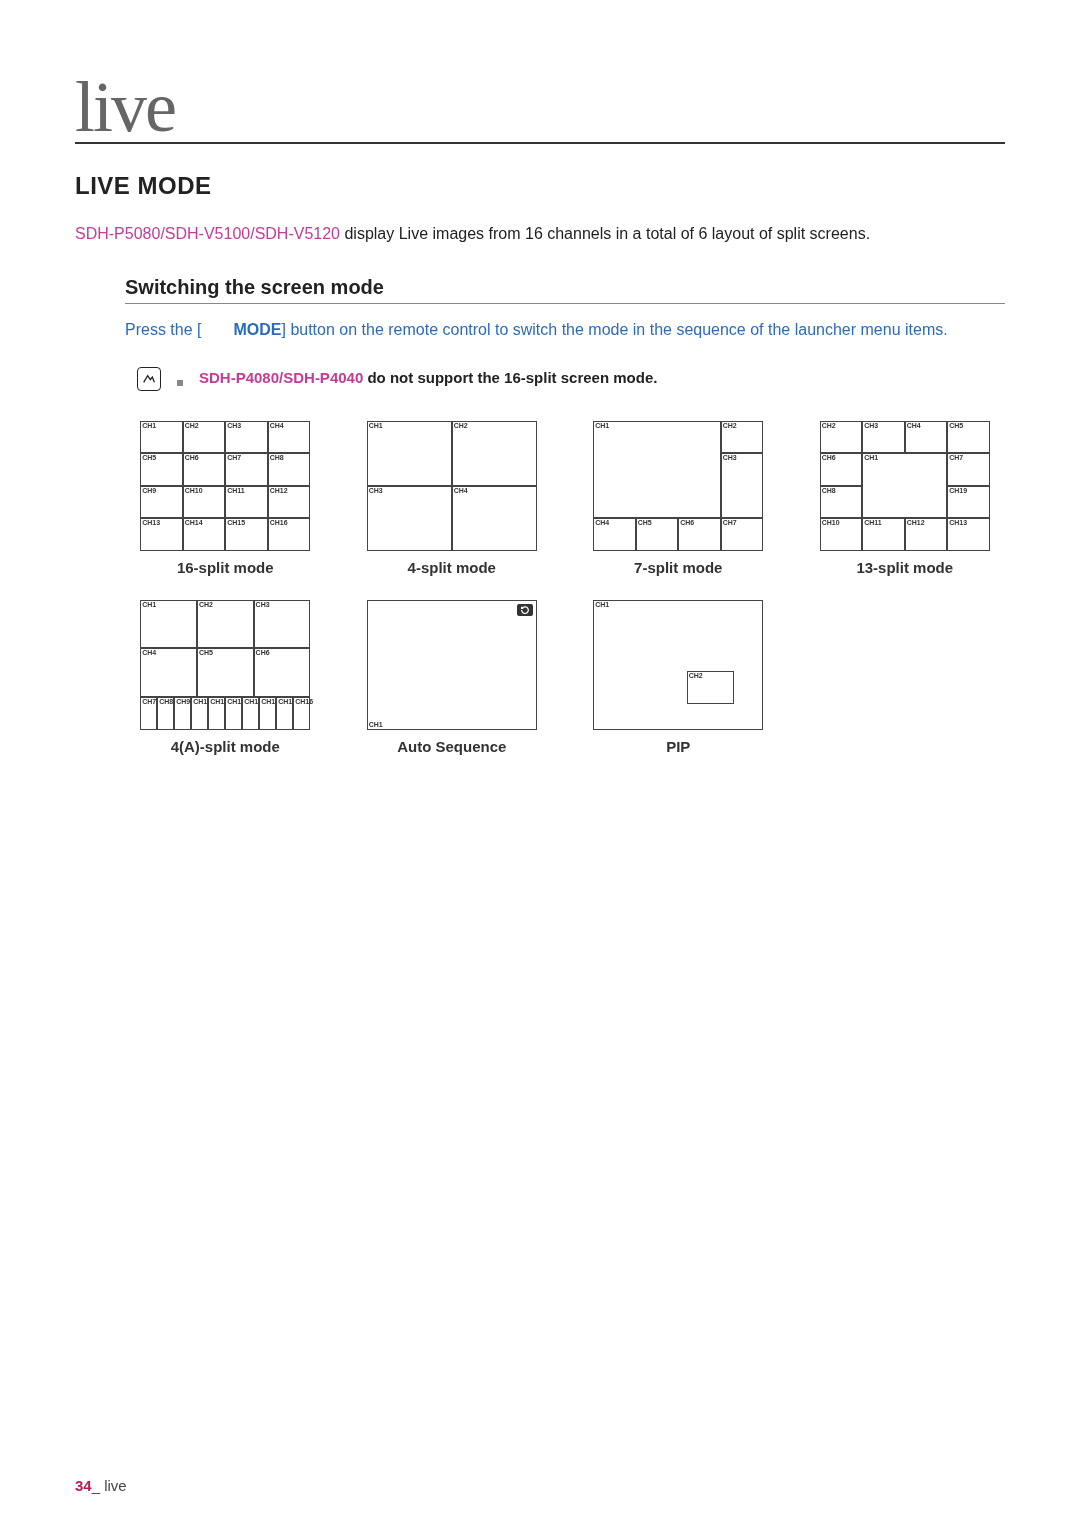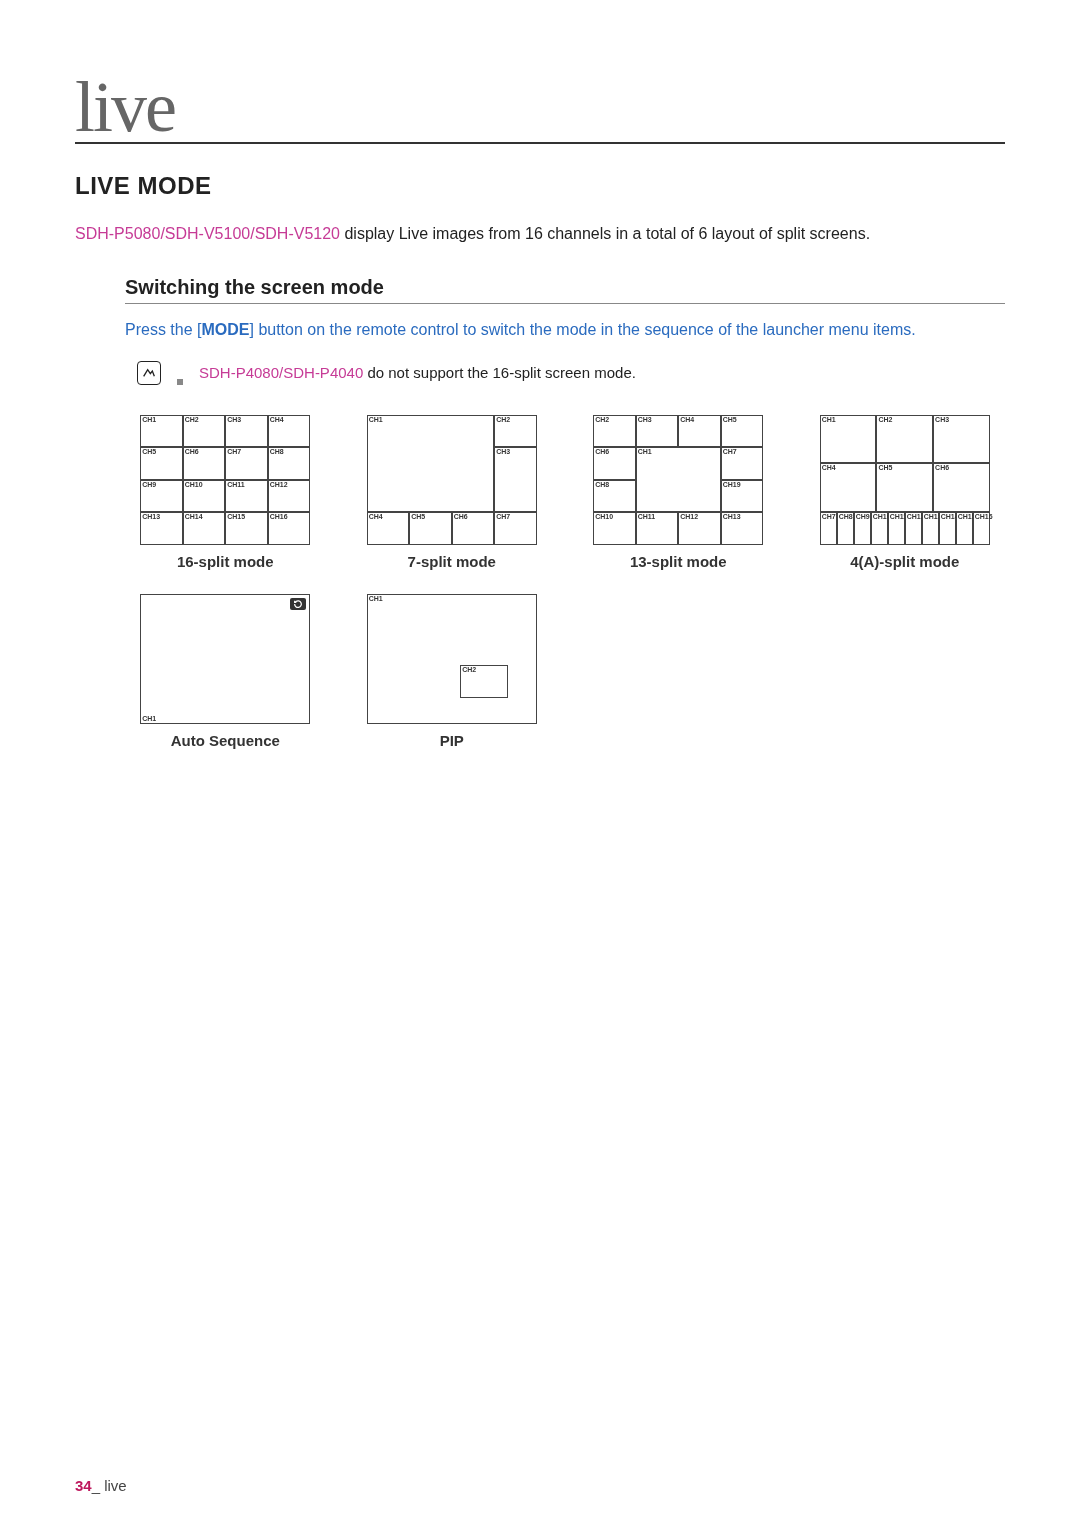"MODE" .bold { margin-left: none -> 32px }
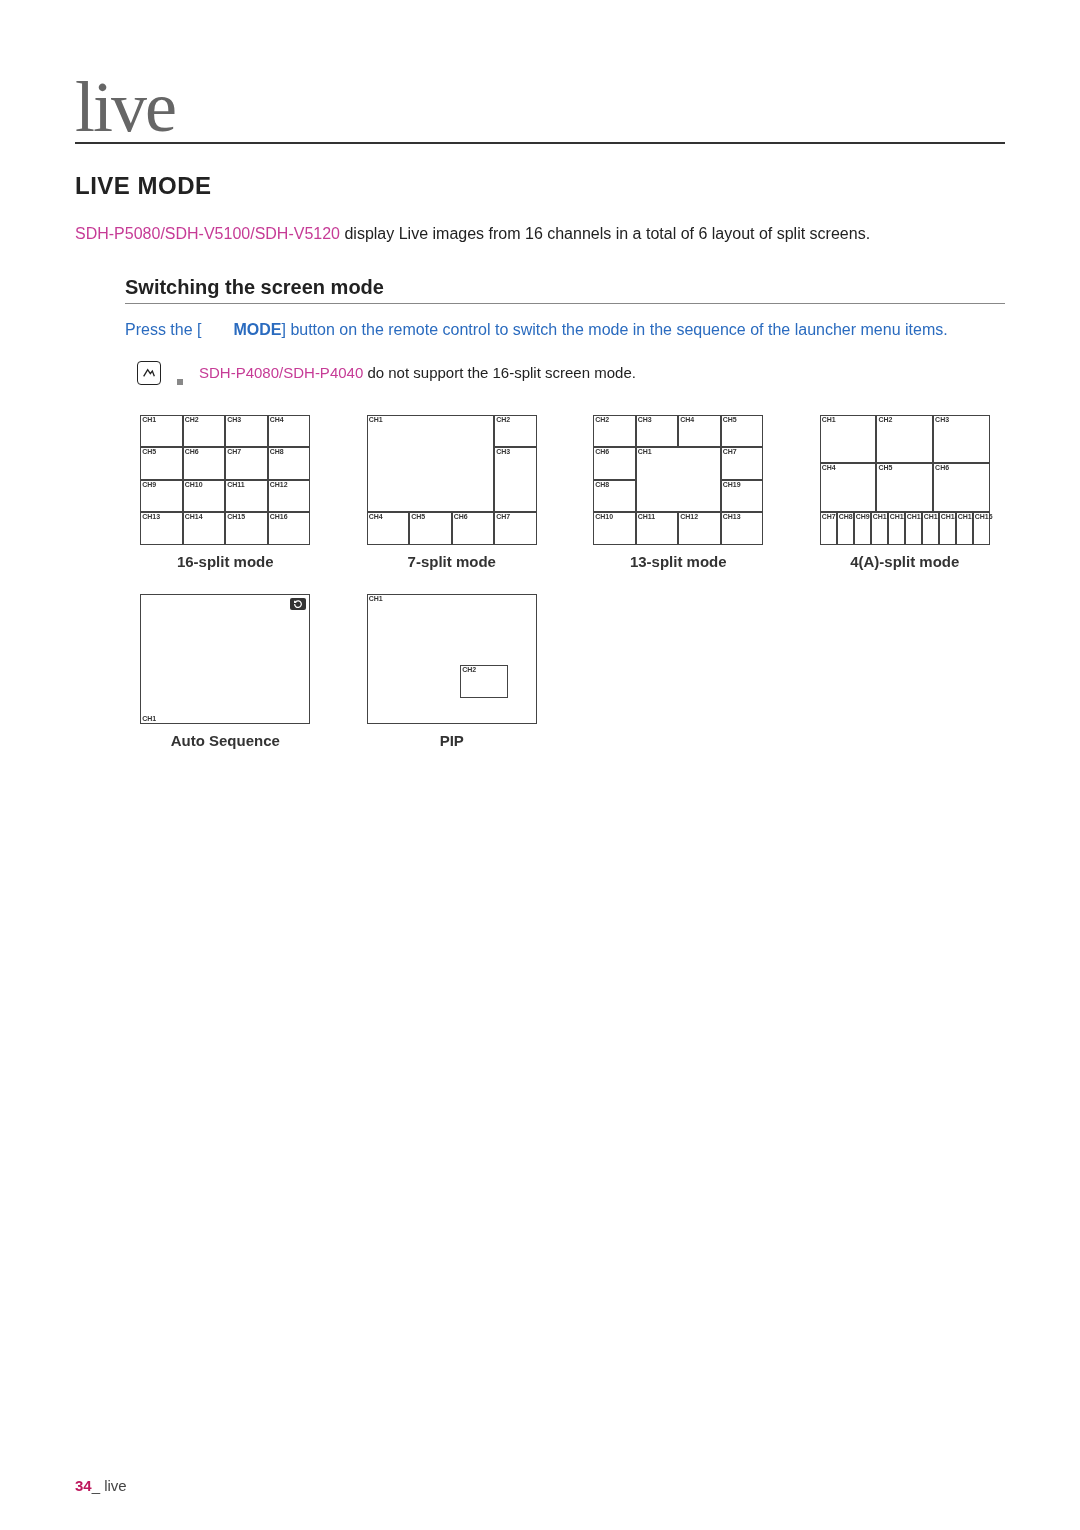"SDH-P4080/SDH-P4040 do not support the" .note-row { align-items: flex-end -> center; font-weight: none -> bold; margin-top: 18px -> 24px }
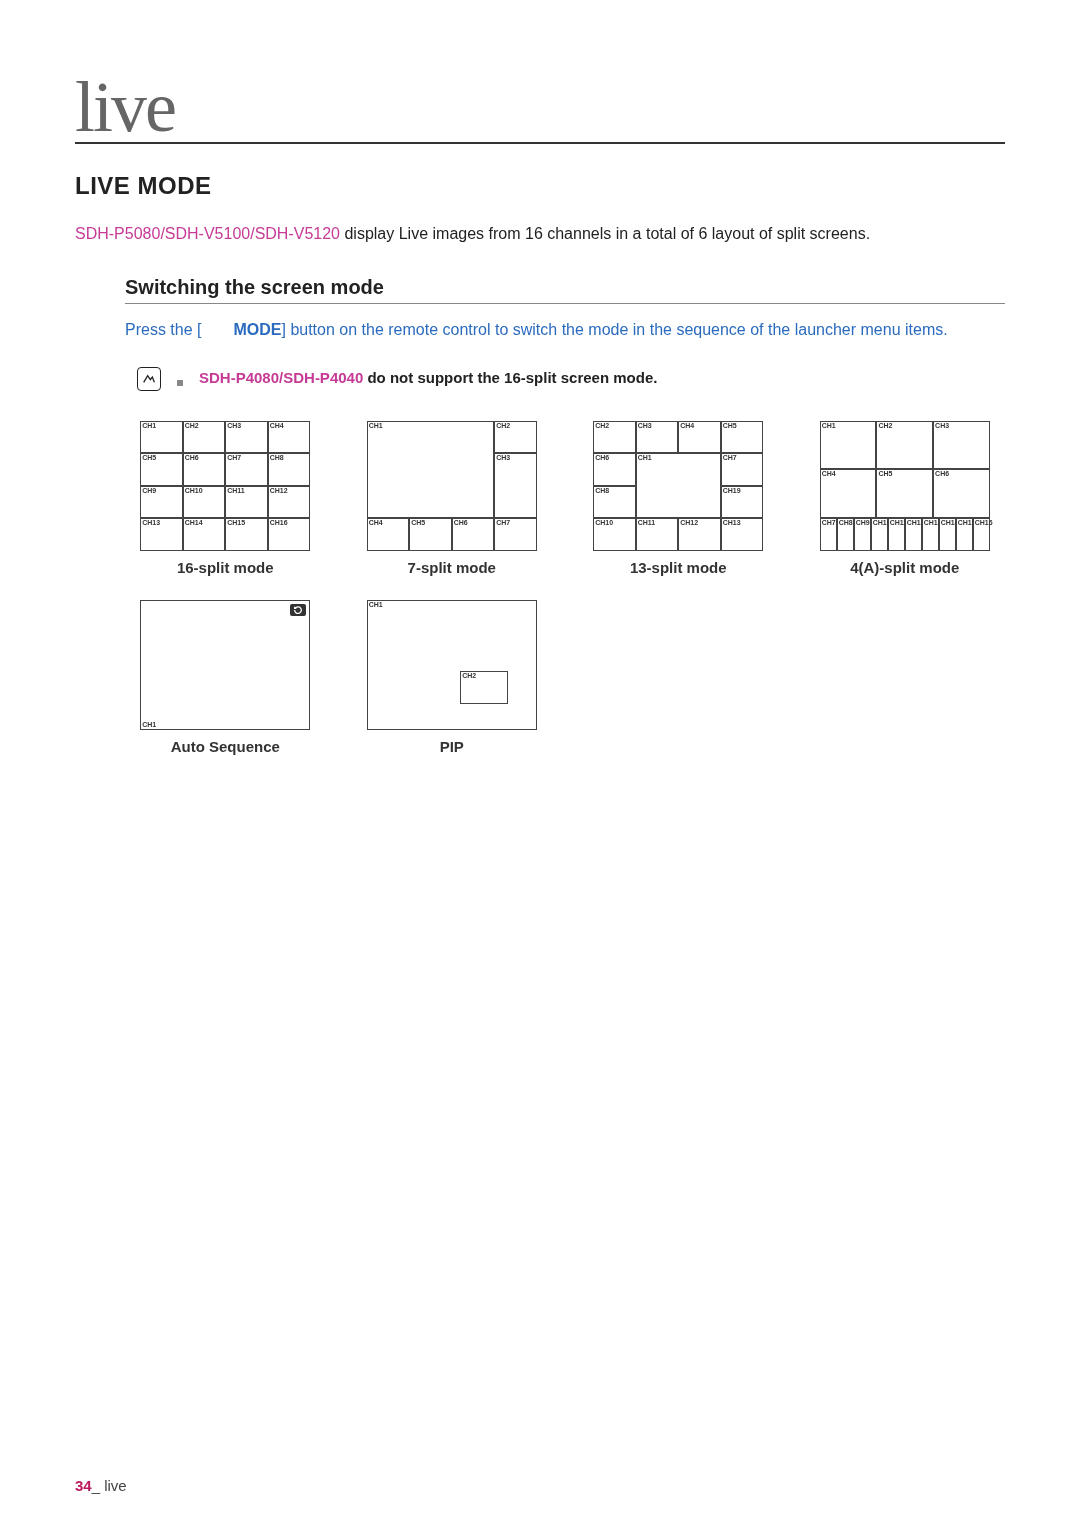"4-split mode" div.diagram-item { html: none -> <div> <div> <div>CH1</div> <div>CH2</div> <div>CH3</div> <div>CH4</div> </div> <div>4-split mode</div> </div> }
